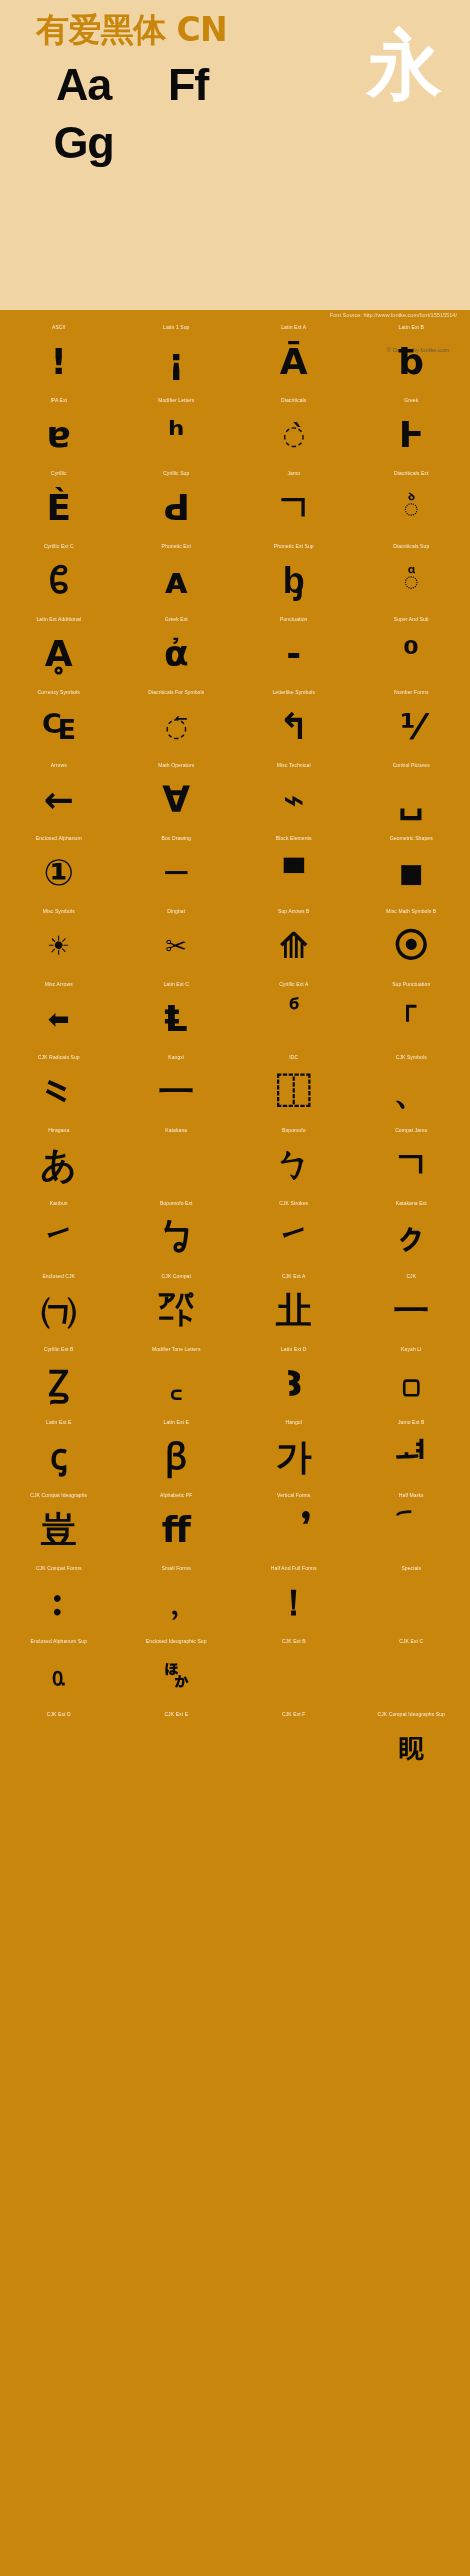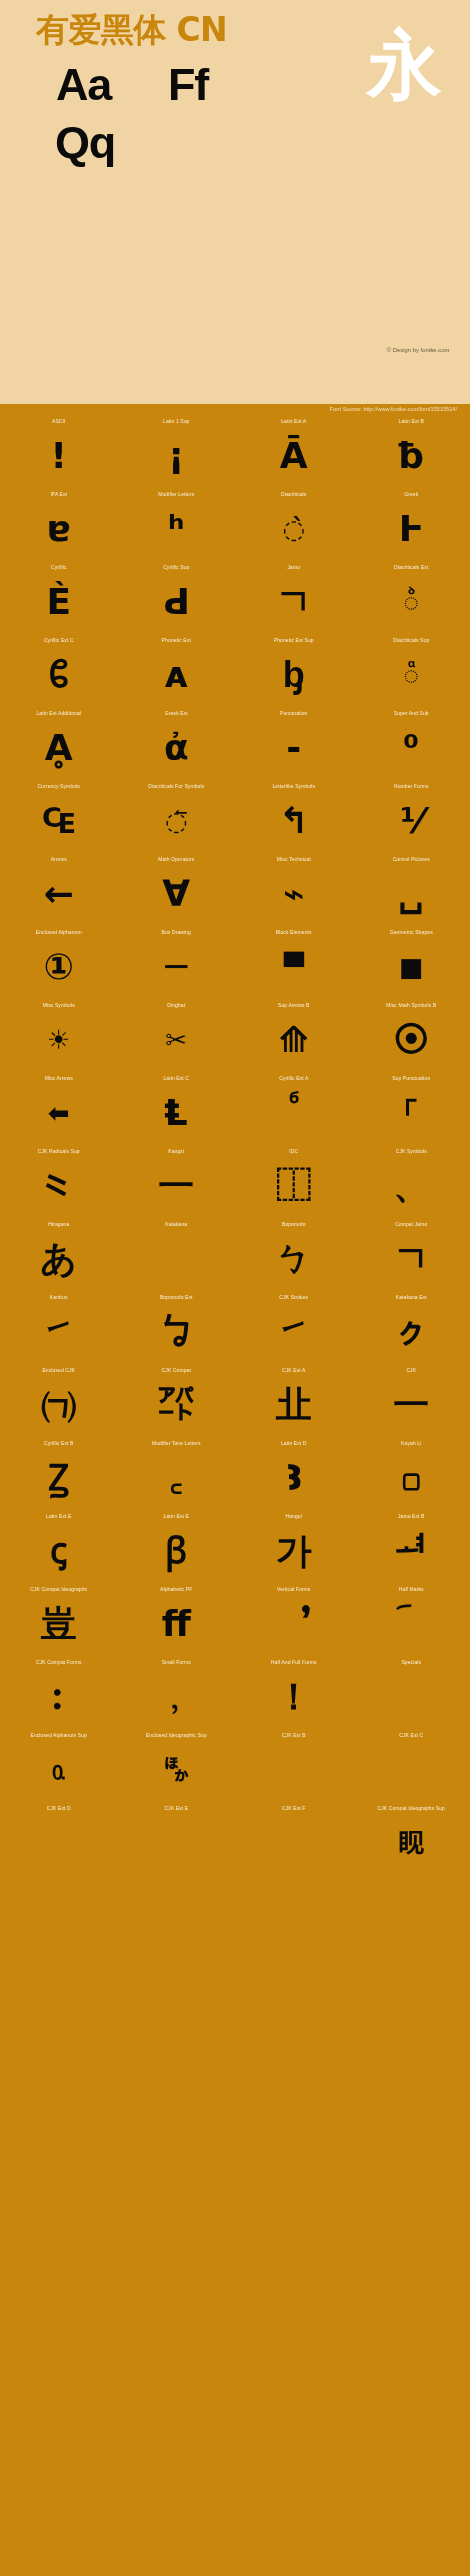"有爱黑体 CN" #header { height: 404px -> 310px }
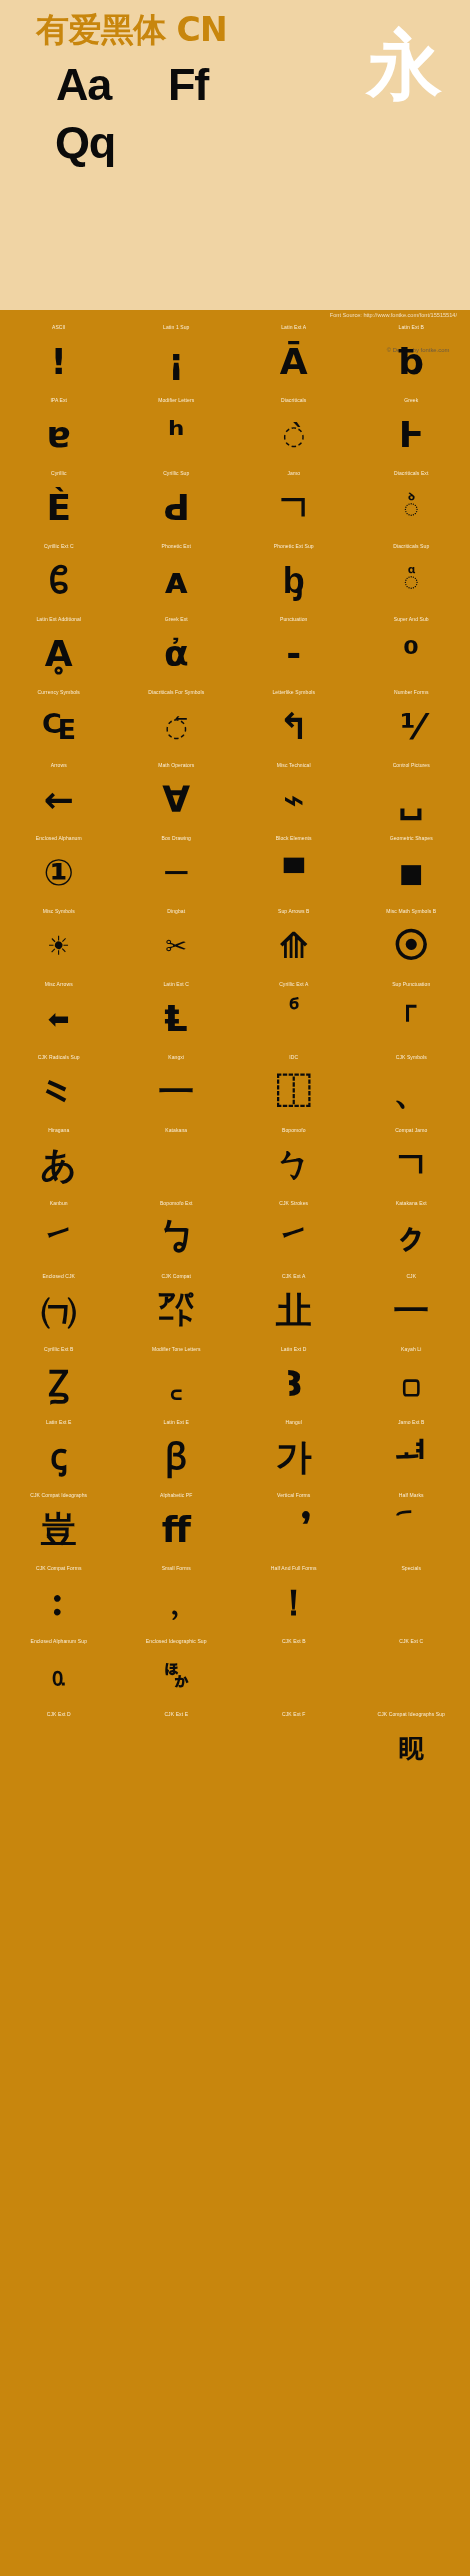"Gg" span.pair { html: none -> <span>Gg</span> }
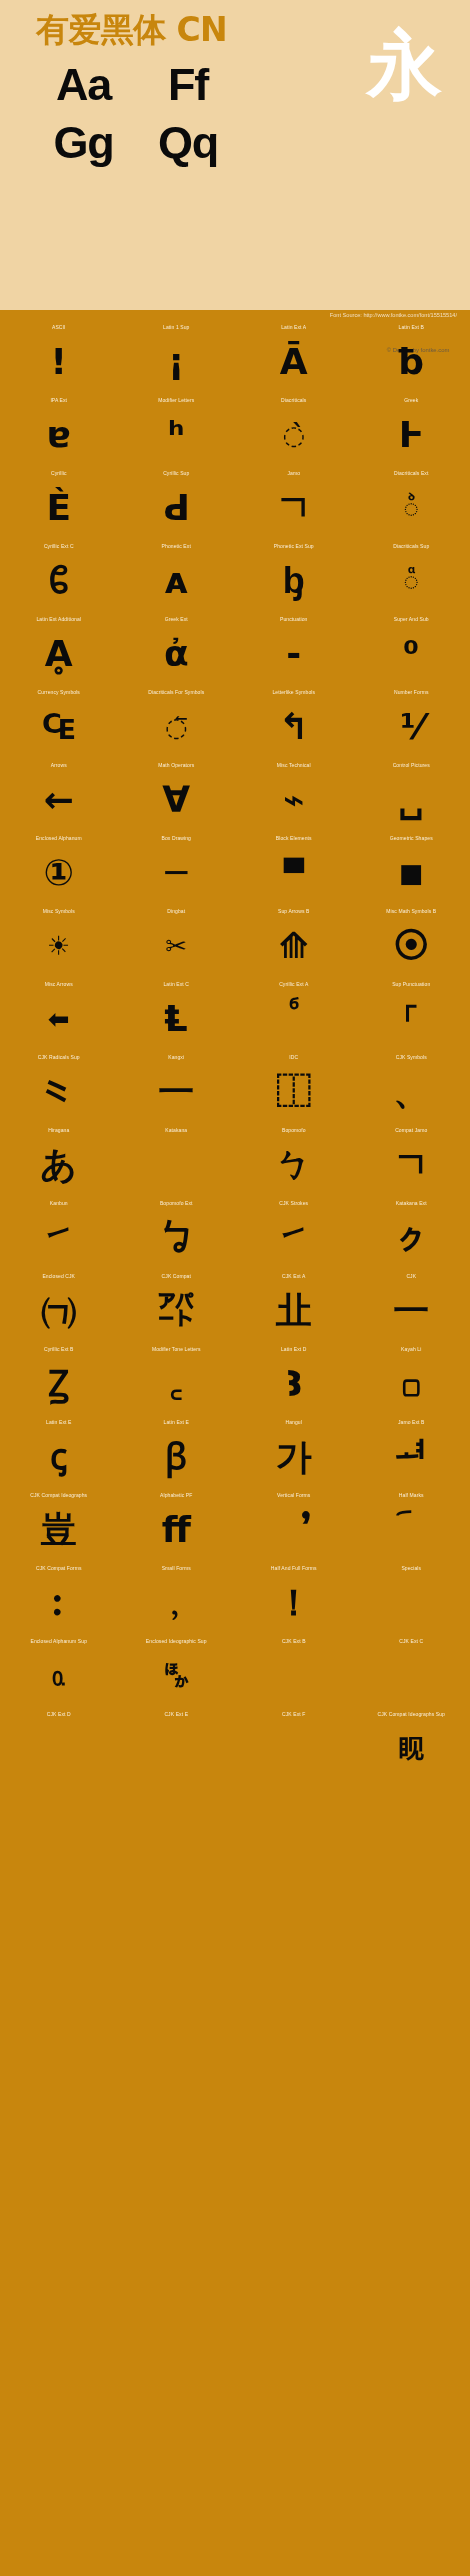"Qq" span.pair { html: <span>Qq</span> -> none }
